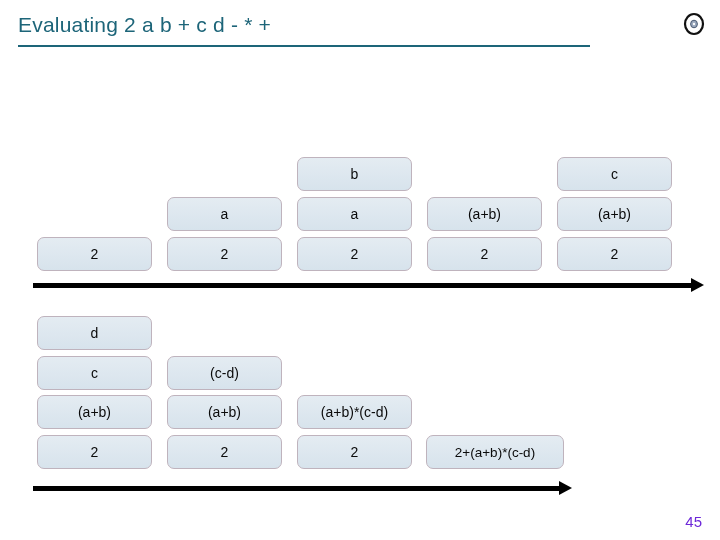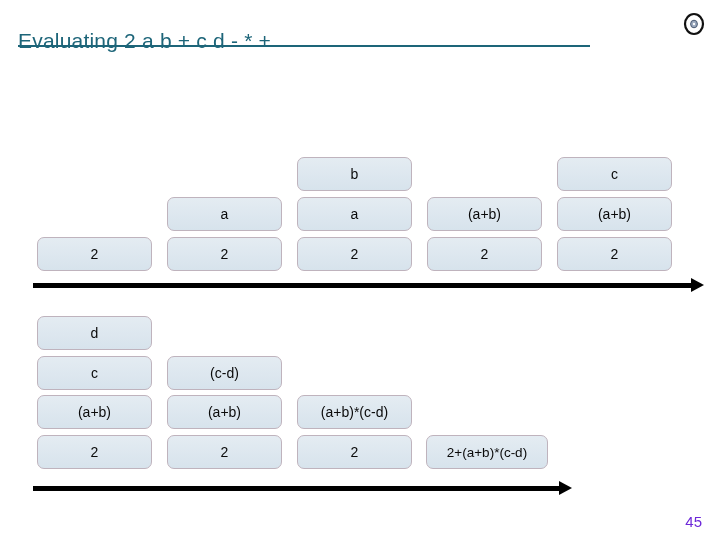"Evaluating 2 a b +" .slide-title { margin-top: 16px -> none }
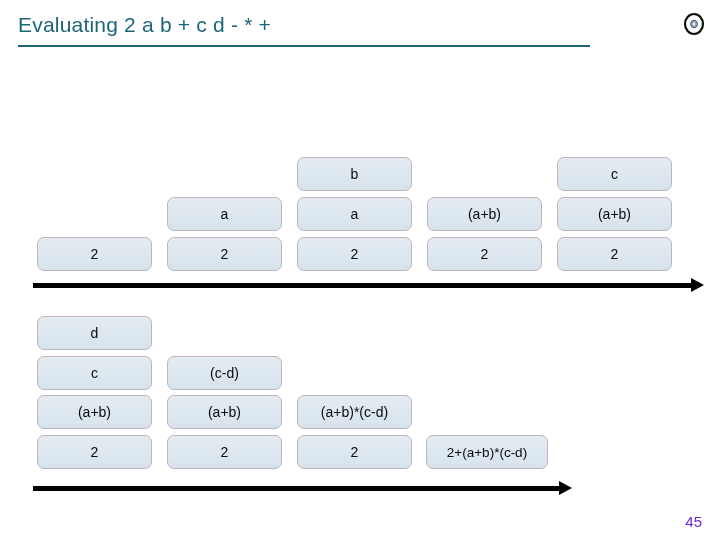"2+(a+b)*(c-d)" .col-result { width: 122px -> 138px }
